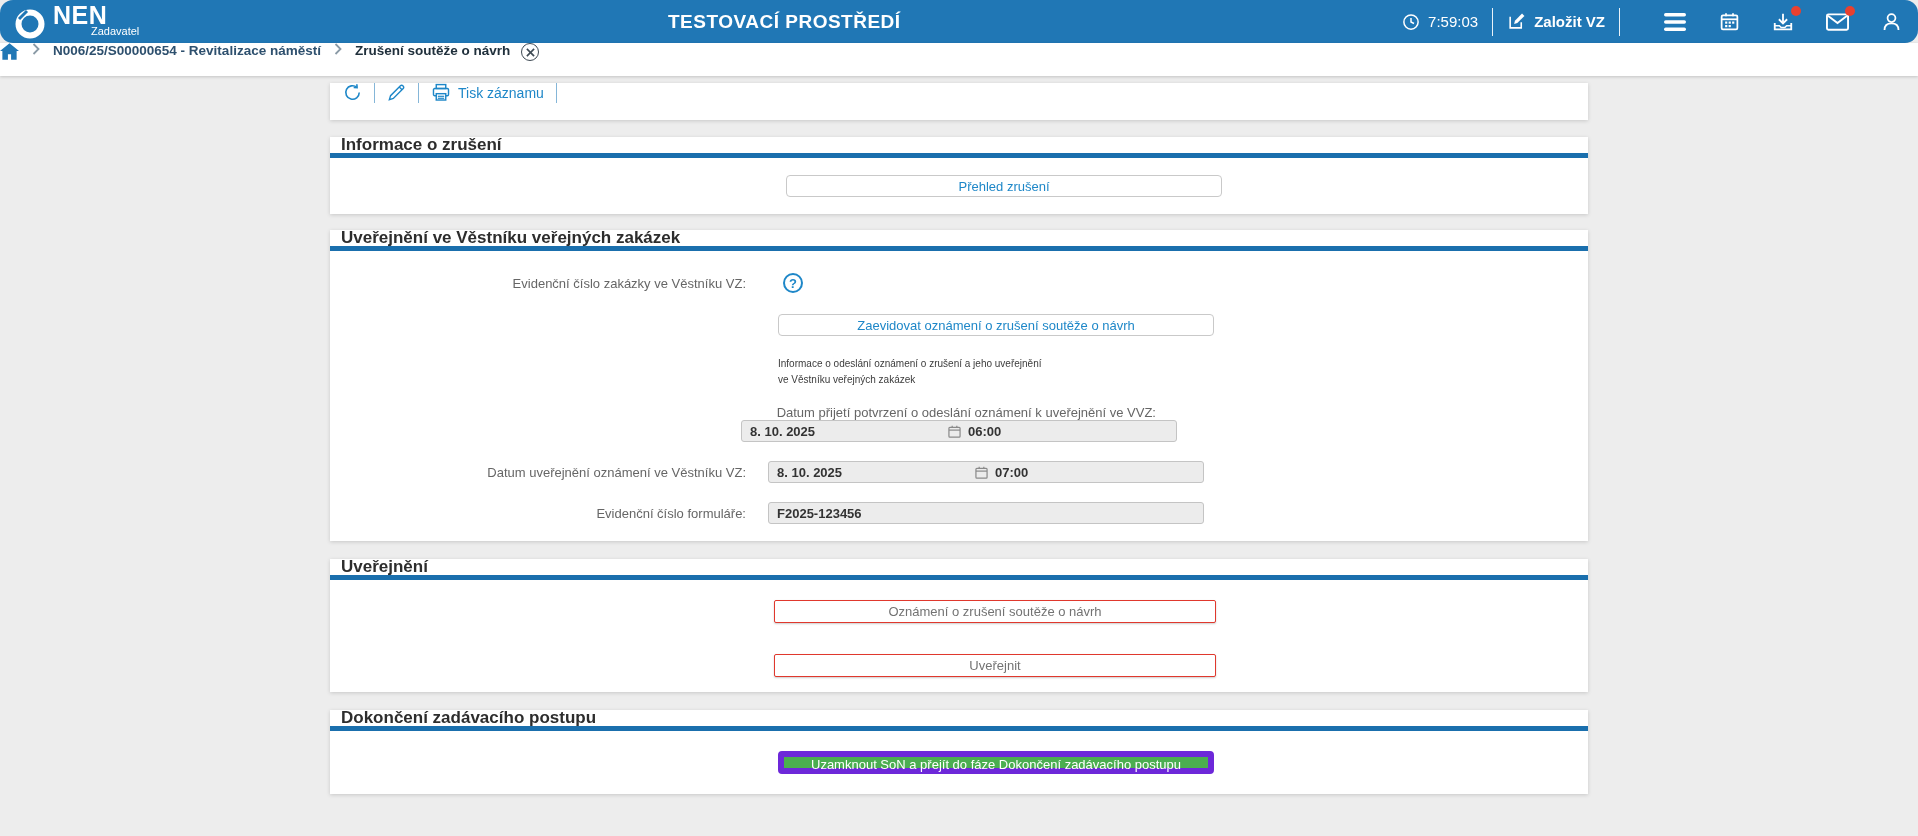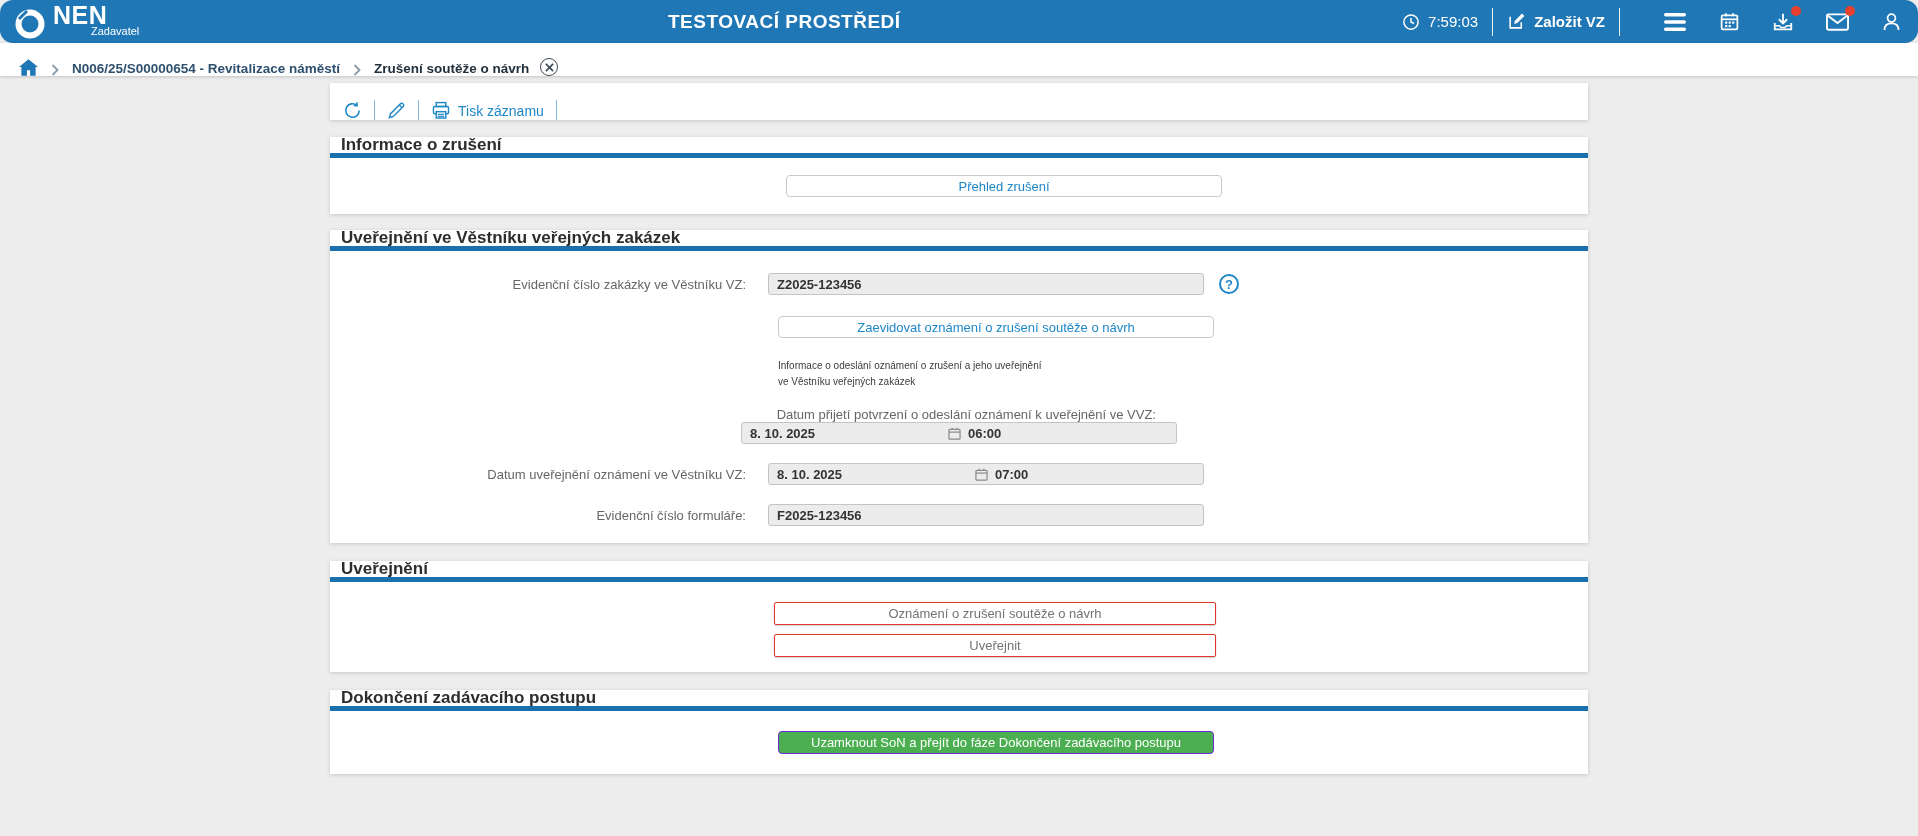"N006/25/S00000654 - Revitalizace náměstí" .breadcrumb { align-items: flex-end -> flex-start; padding-left: 19px -> none }
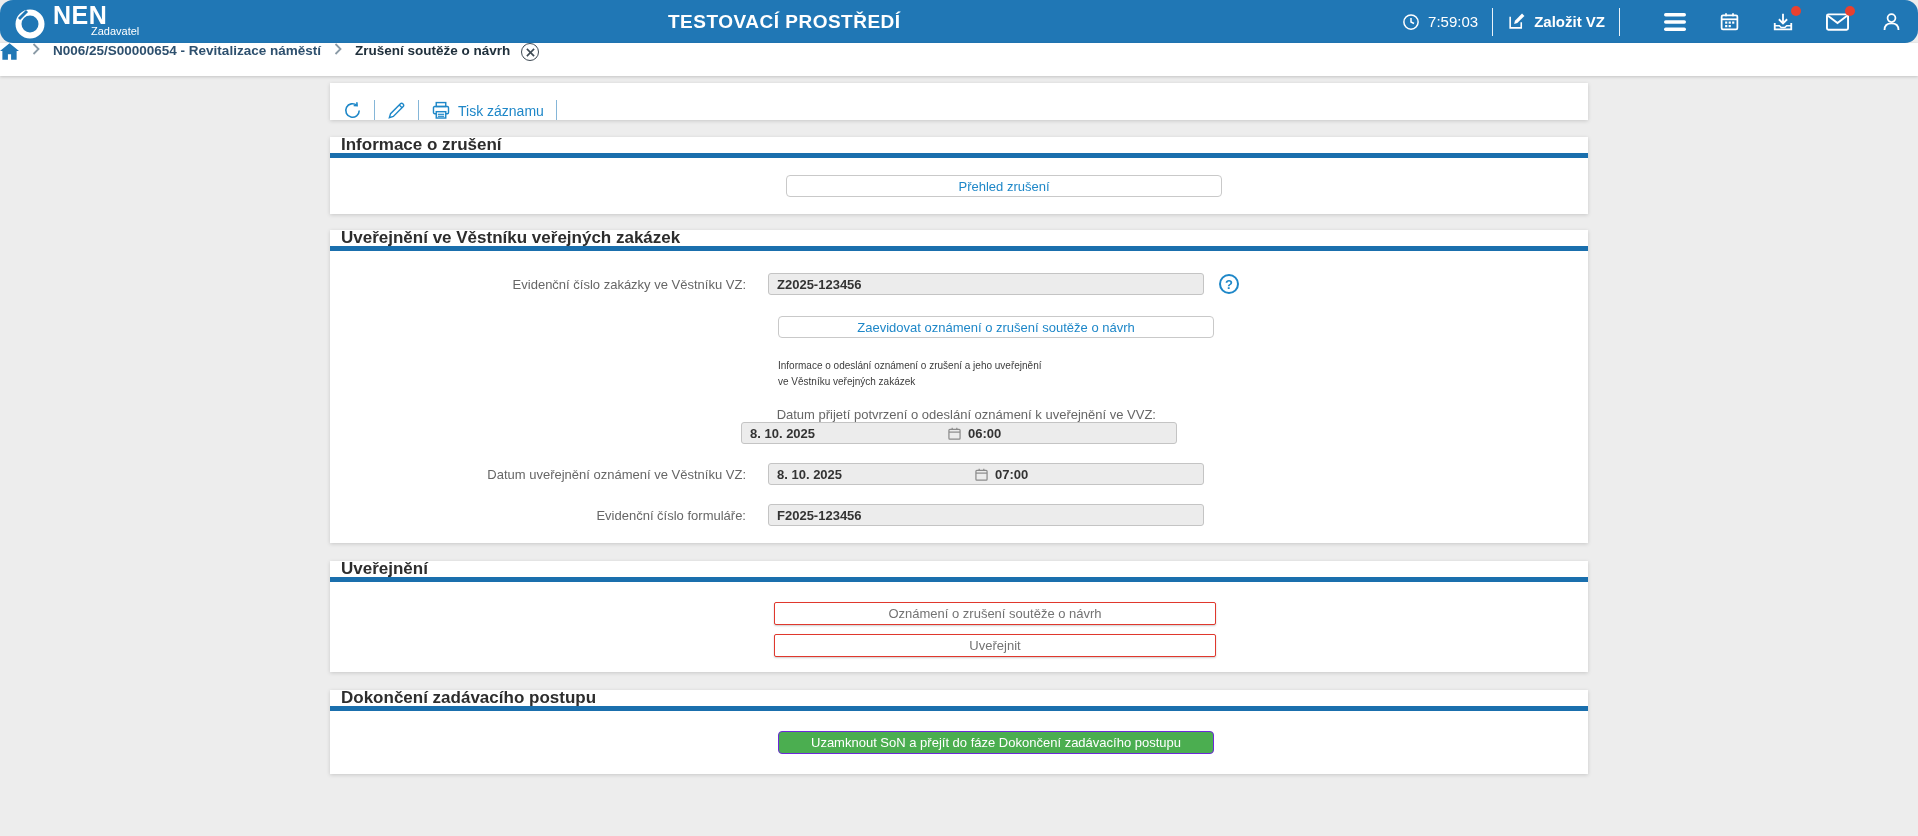"Tisk záznamu" .toolbar { align-items: flex-end -> flex-start }
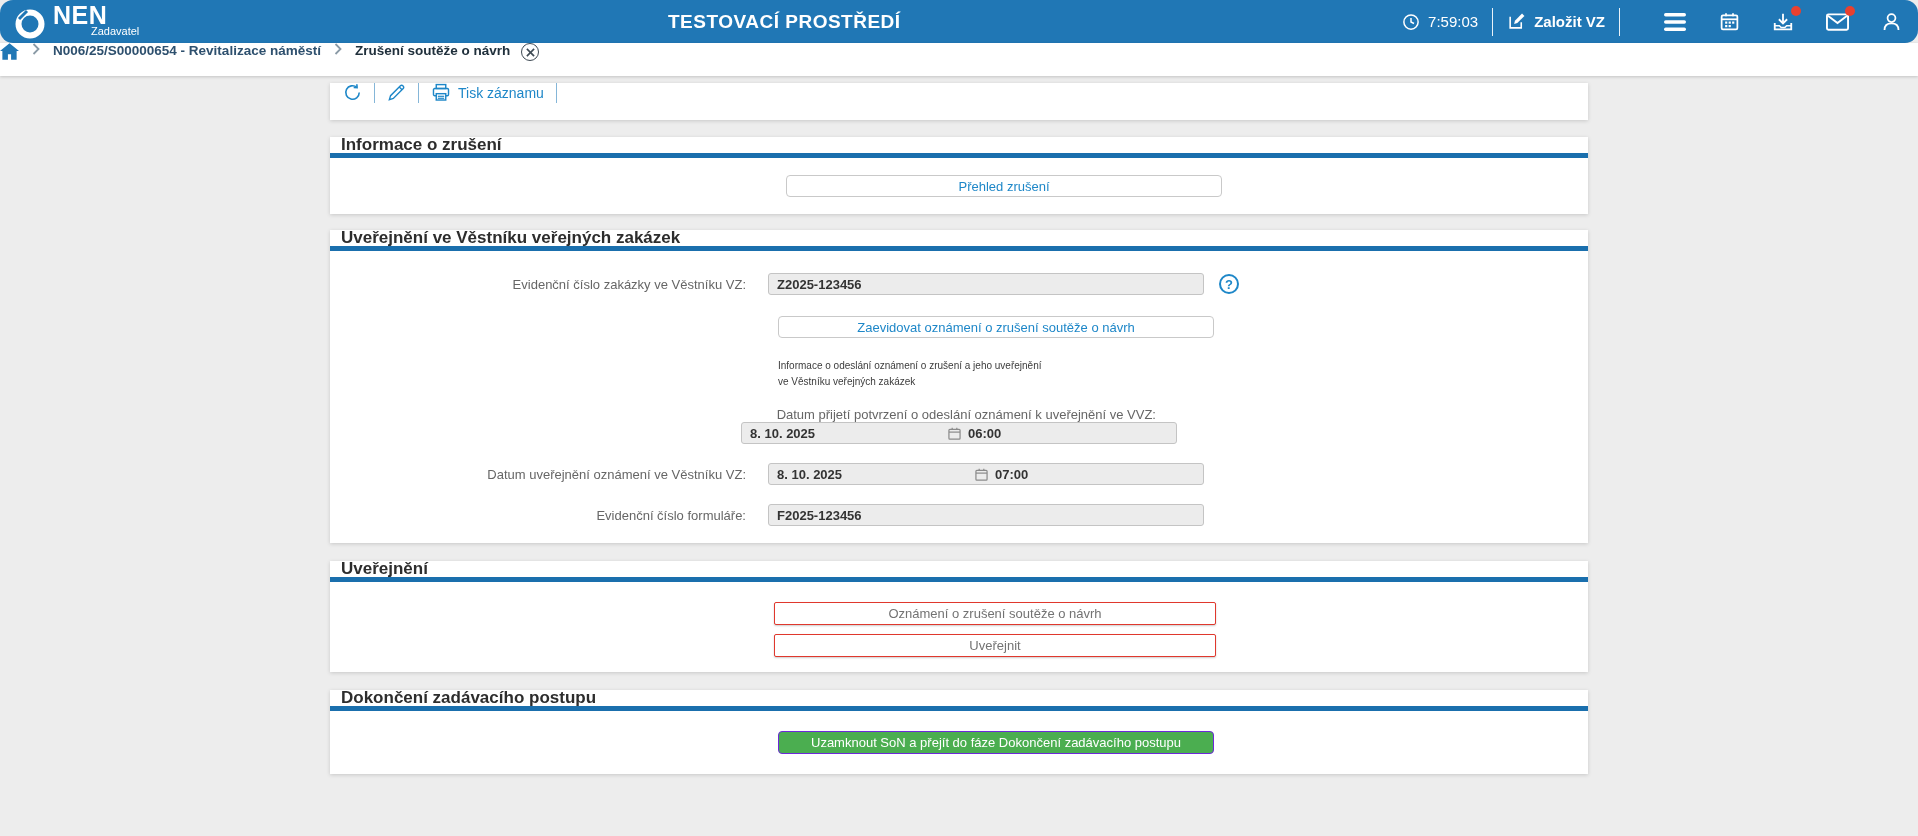"Z2025-123456" span.text-input { html: <span> <span>Z2025-123456</span> </span> -> none }
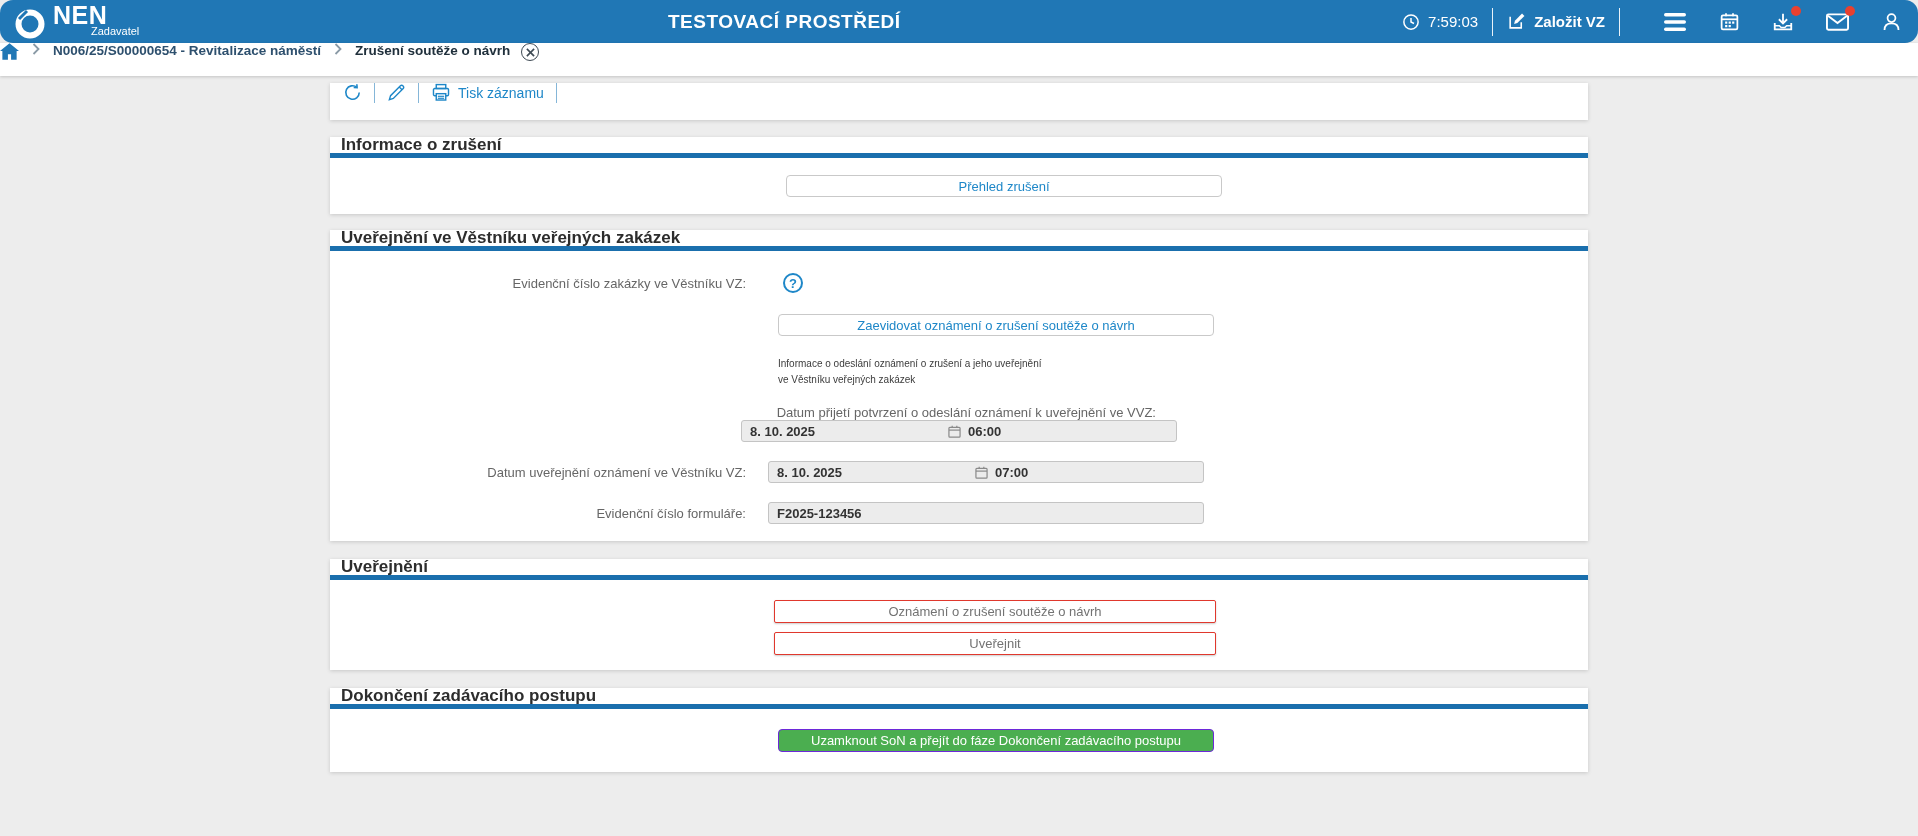"Uveřejnit" button.red-btn { margin-top: 9px -> 31px }
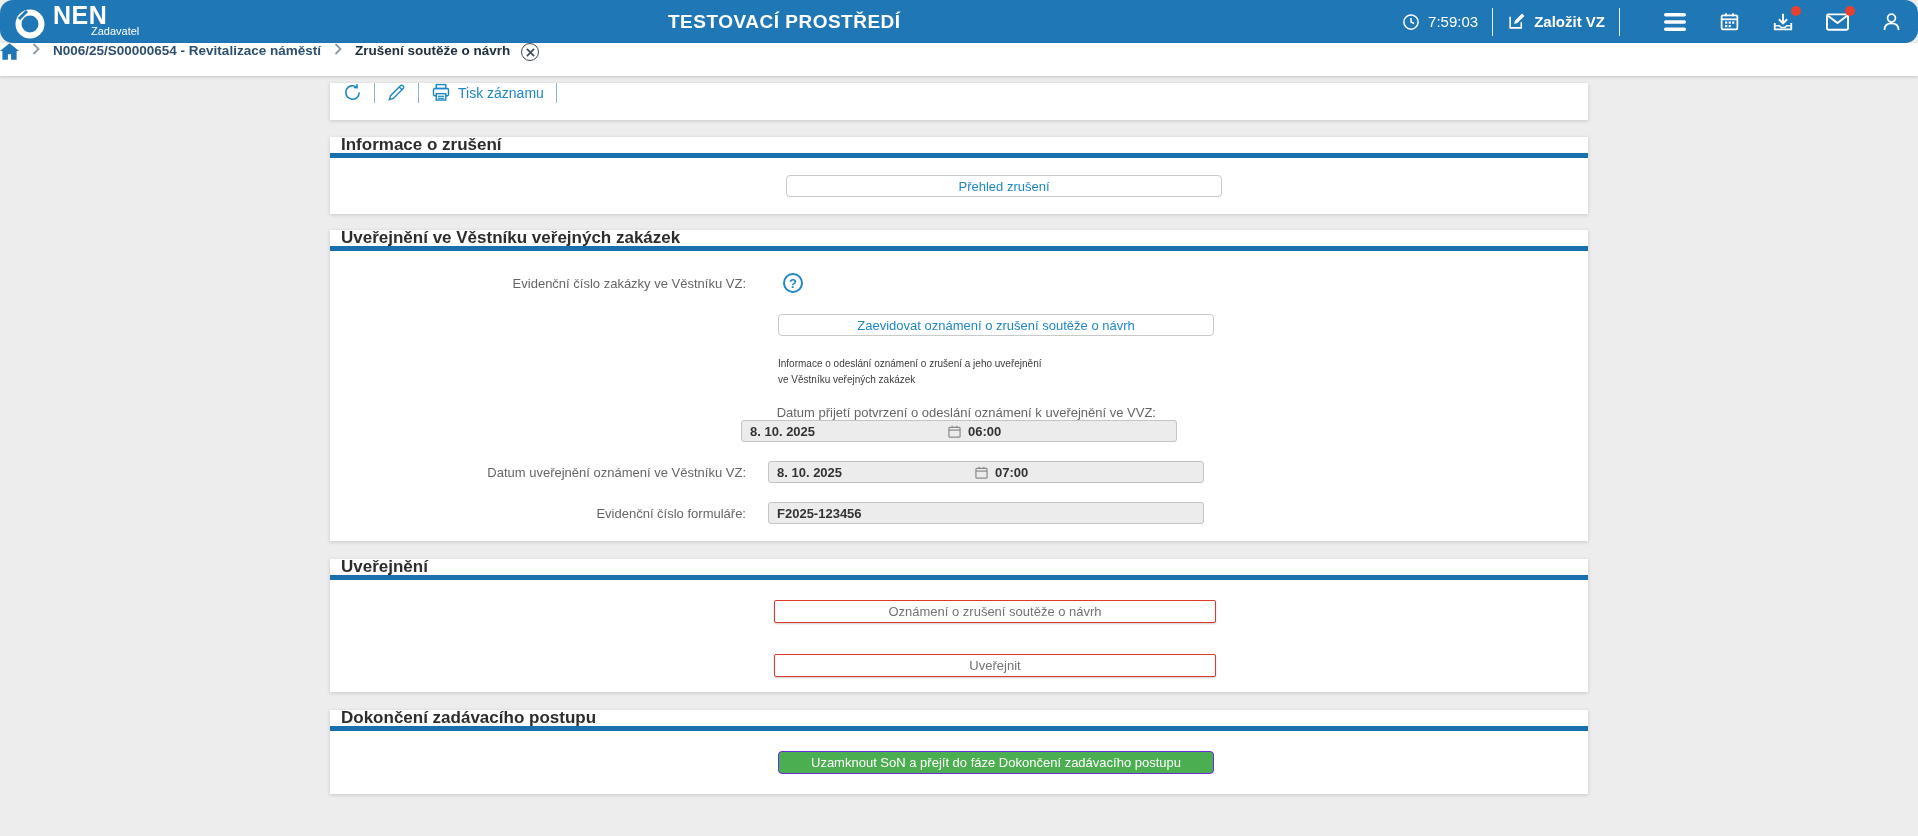"Uzamknout SoN a přejít do" .green-btn { border: 1px solid #6d28d9 -> 6px solid #6d28d9 }
